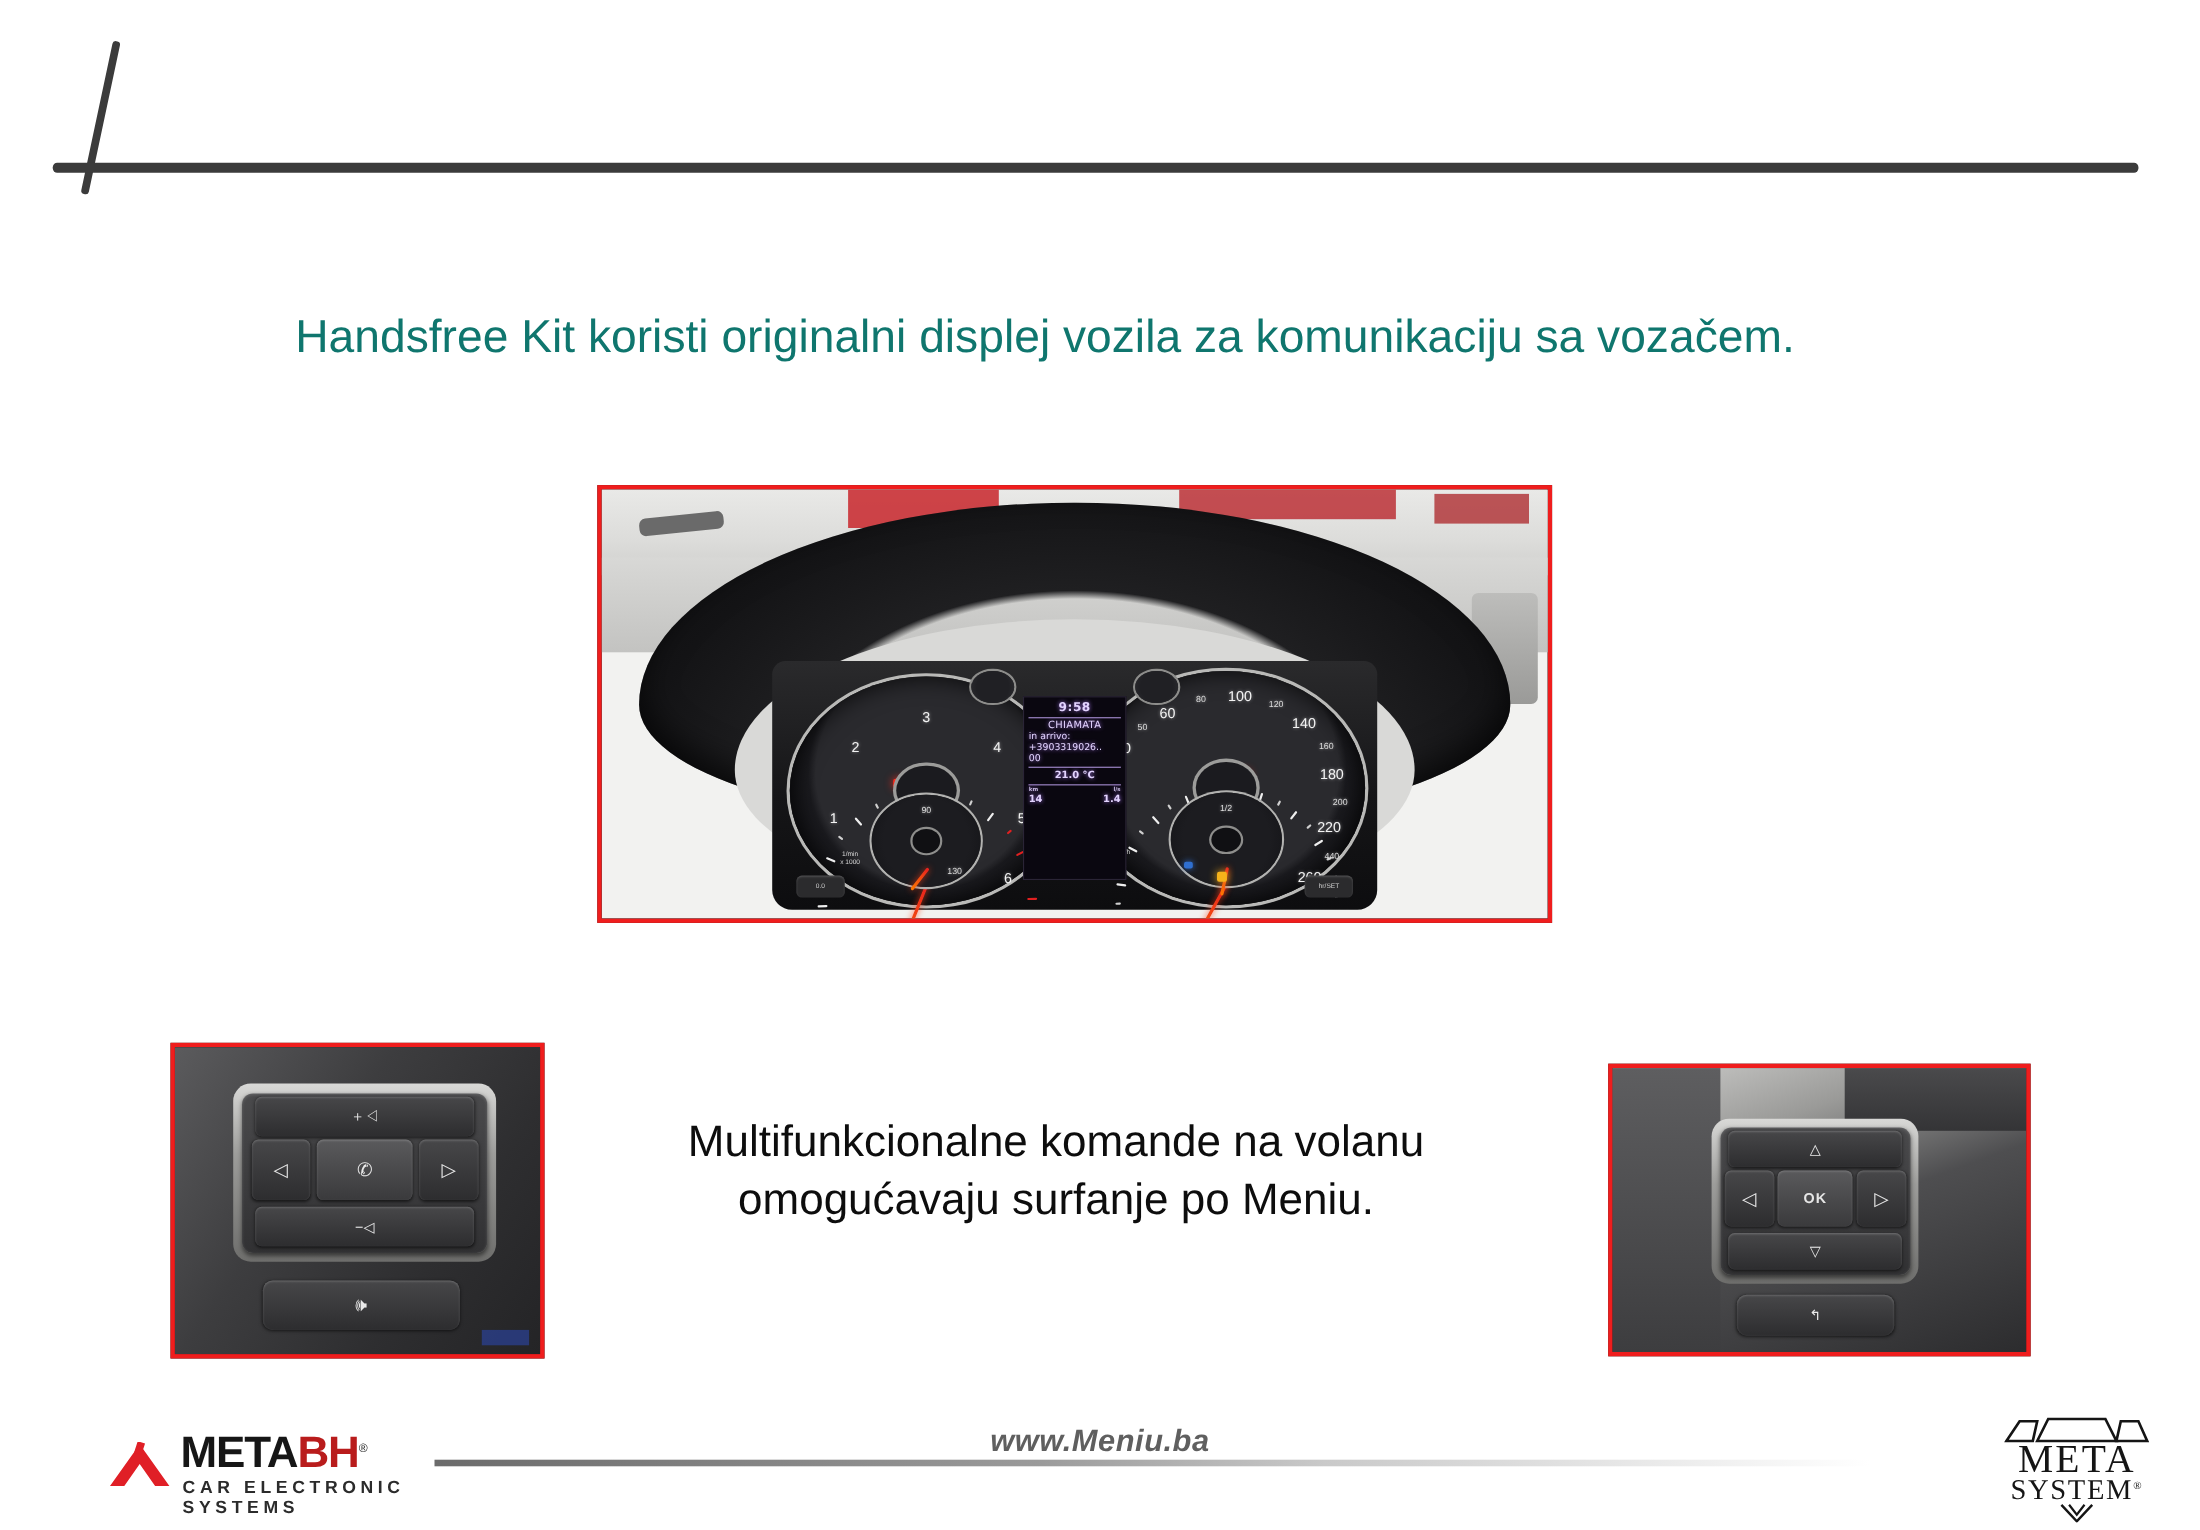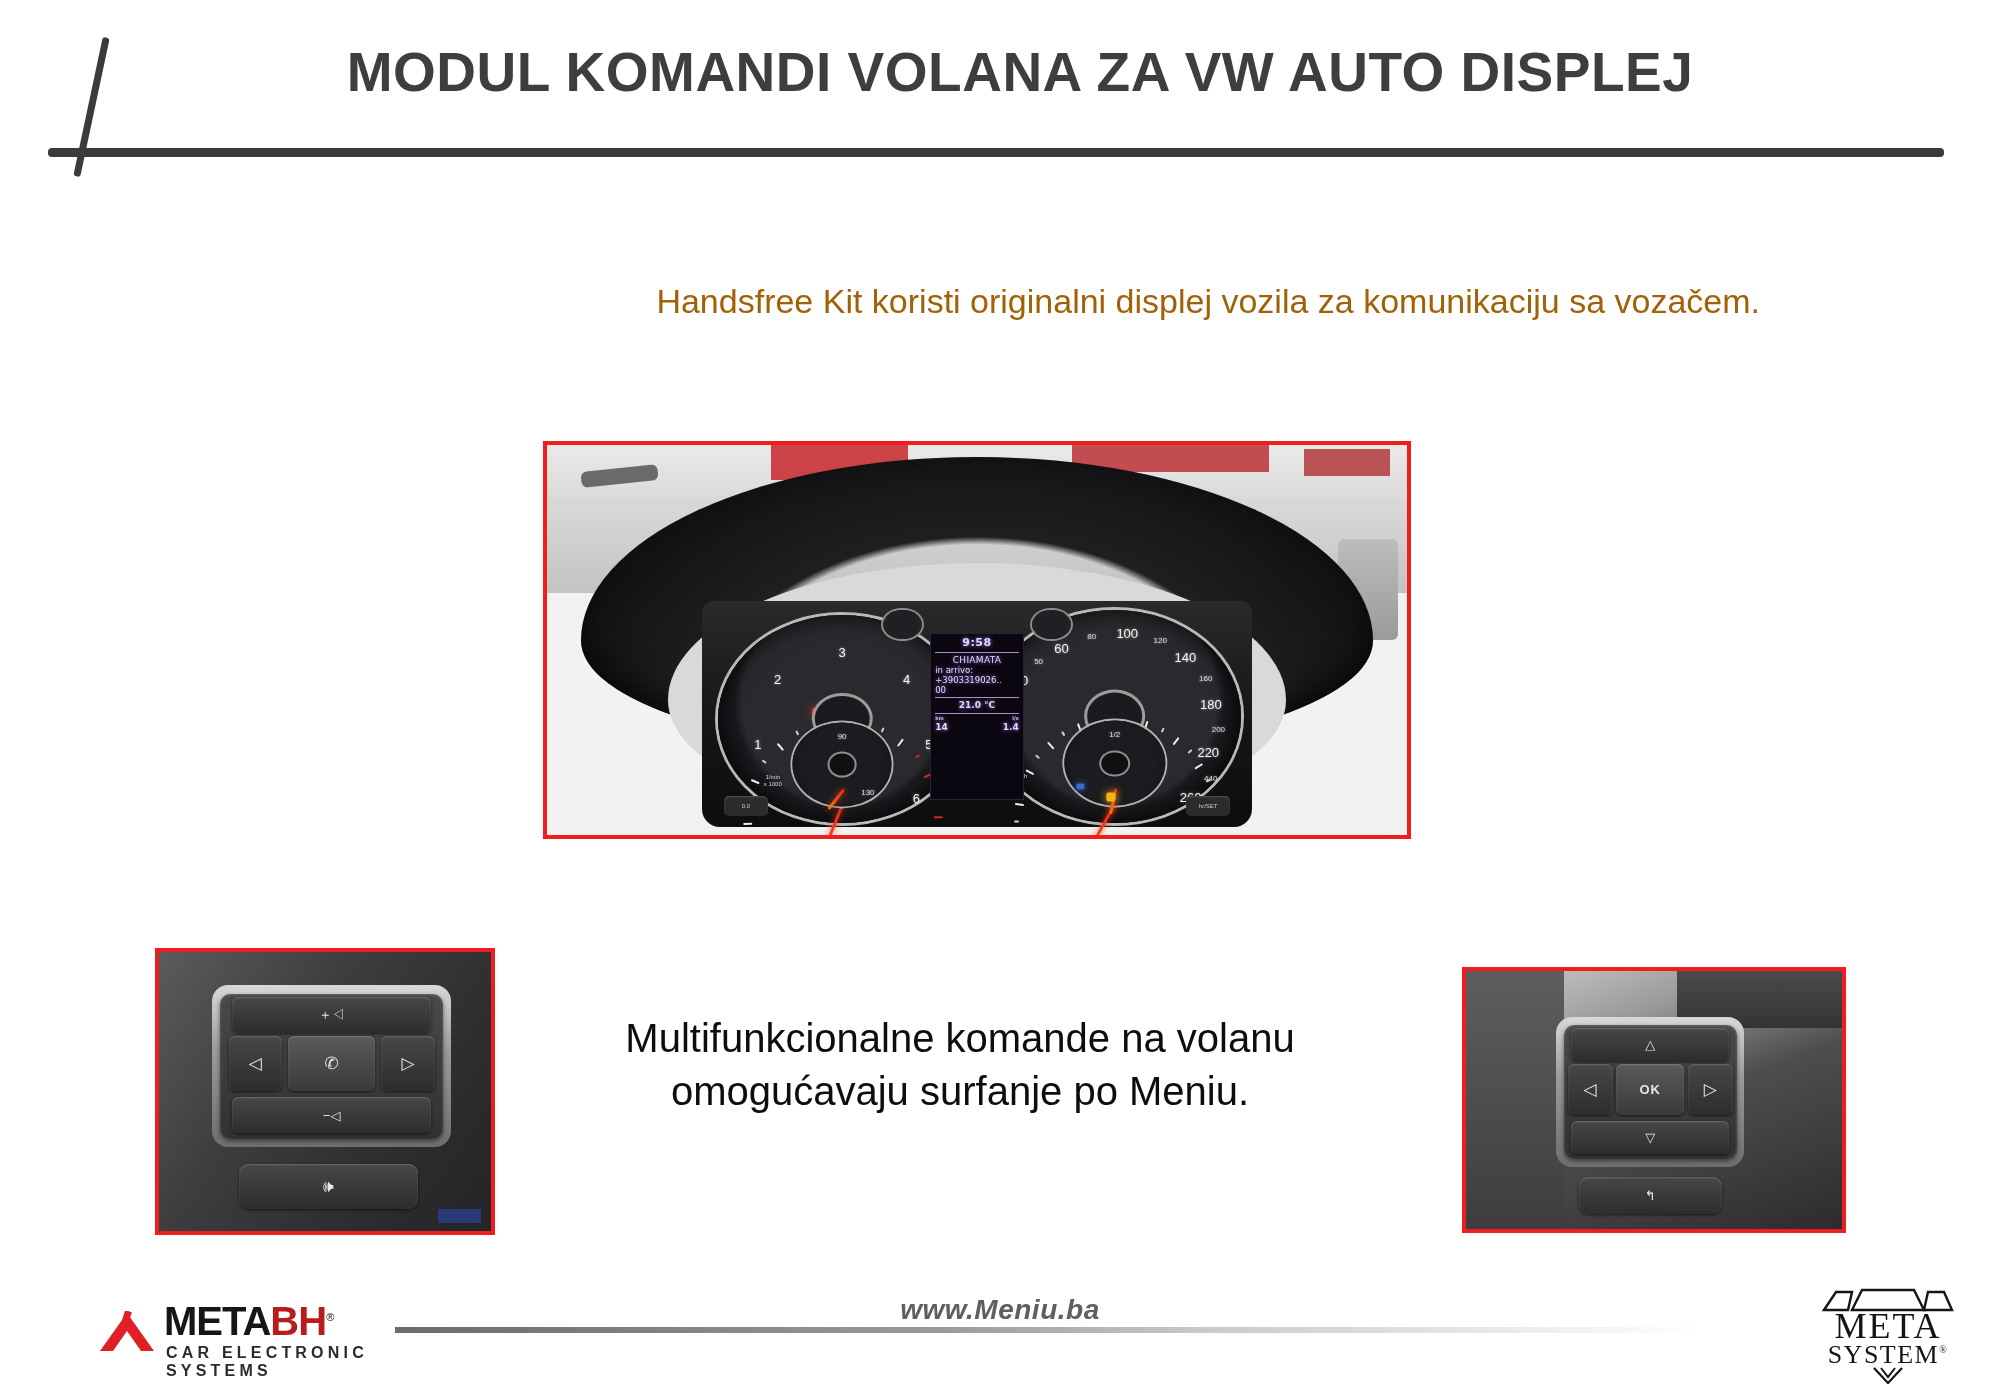"MODUL KOMANDI VOLANA ZA VW" div { html: <div>MODUL KOMANDI VOLANA ZA VW AUTO DISPLEJ</div> -> none }
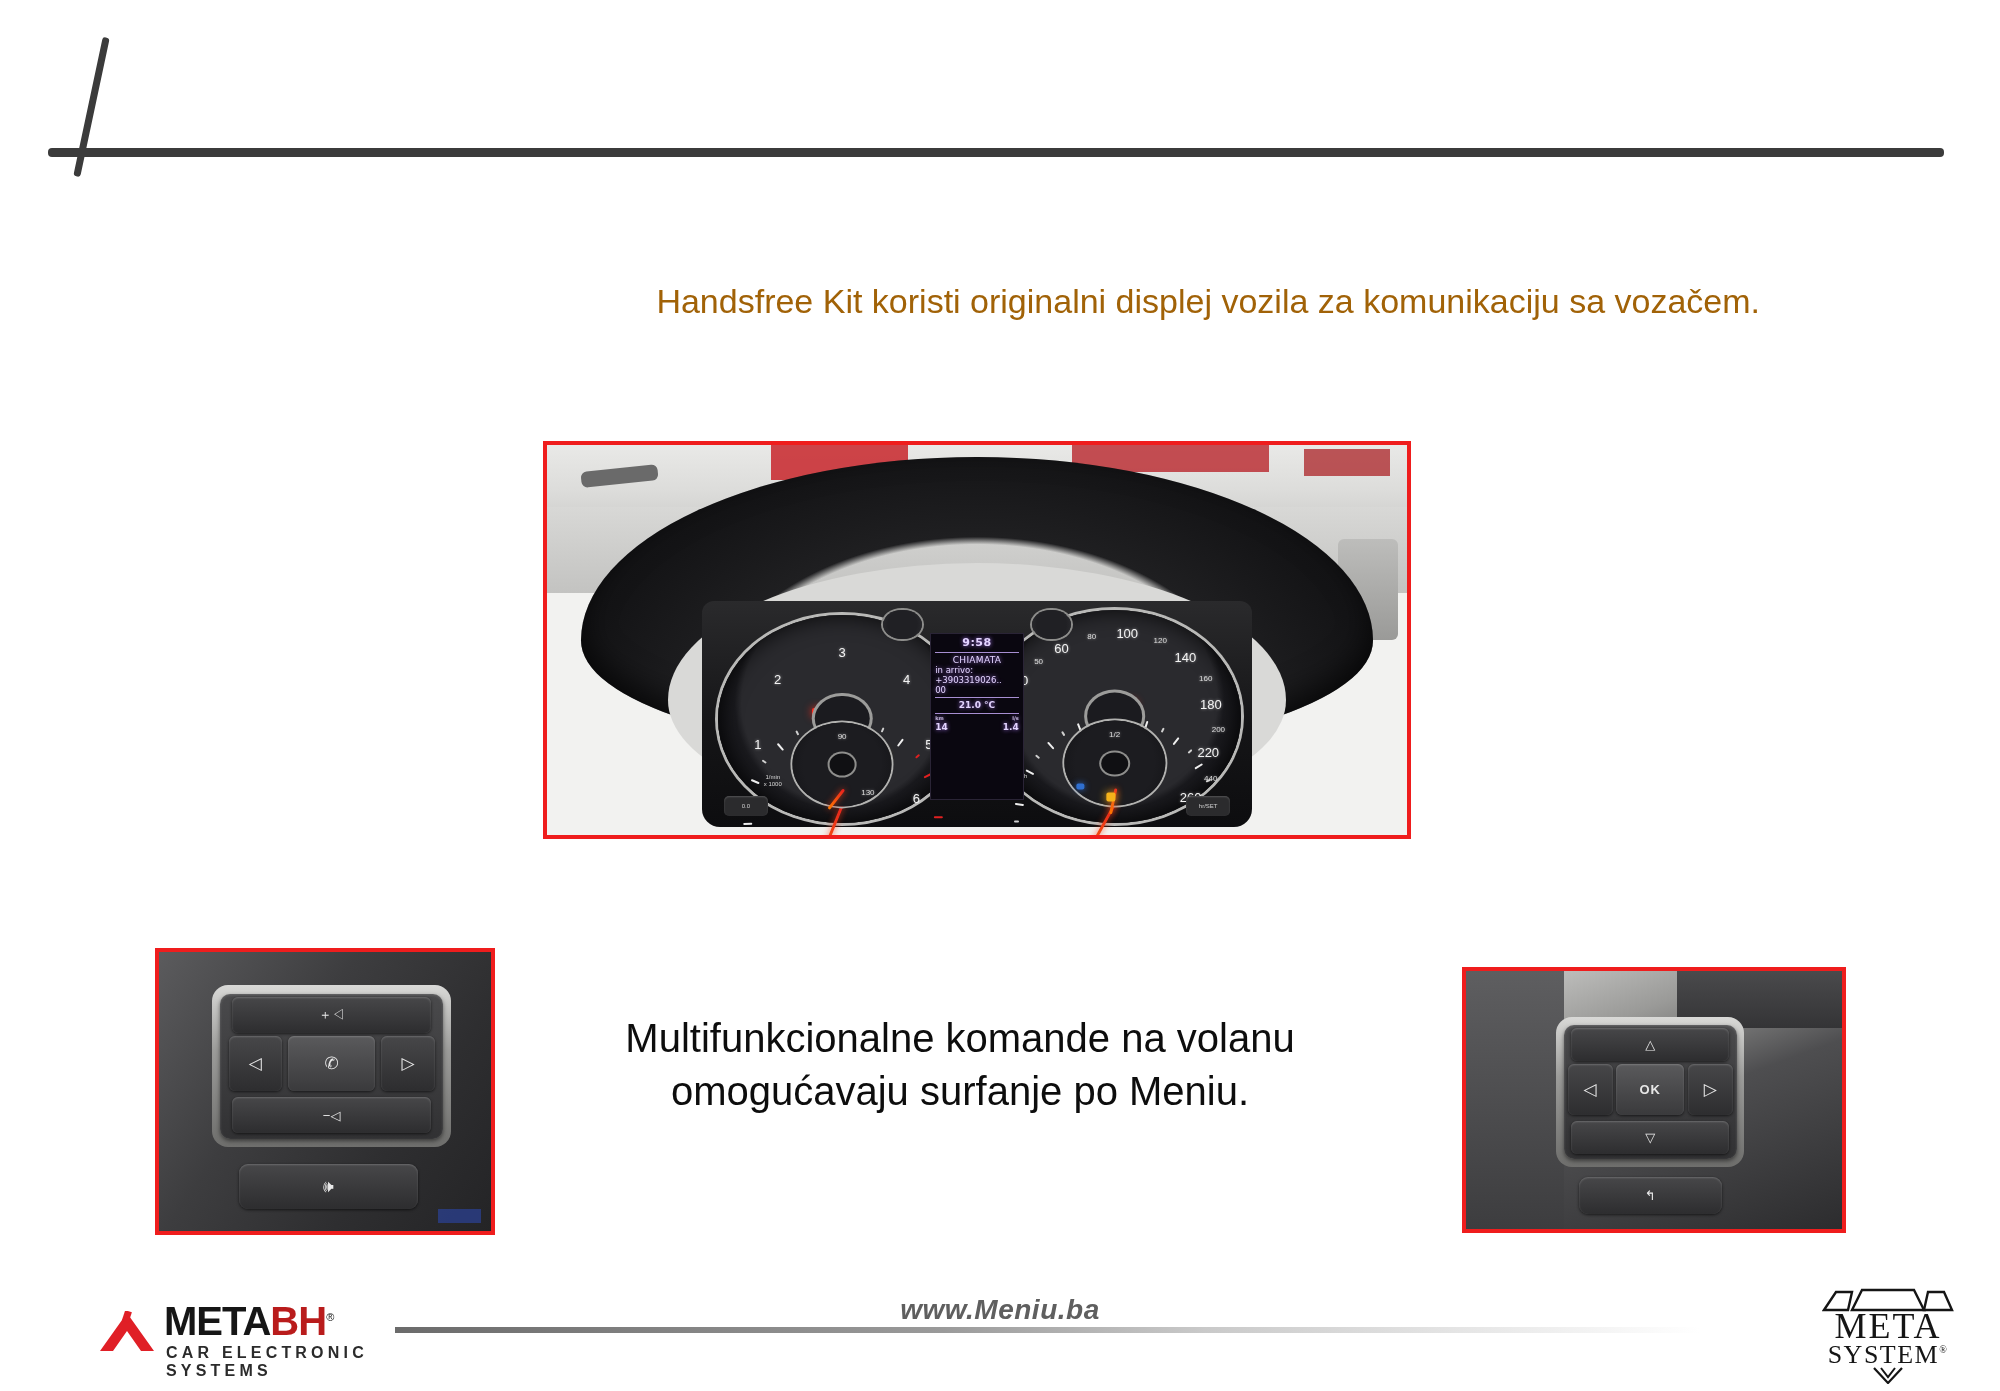"Handsfree Kit koristi originalni displej" #intro-text { color: #a16207 -> #0f766e; font-size: 34px -> 42px; text-align: right -> center }
